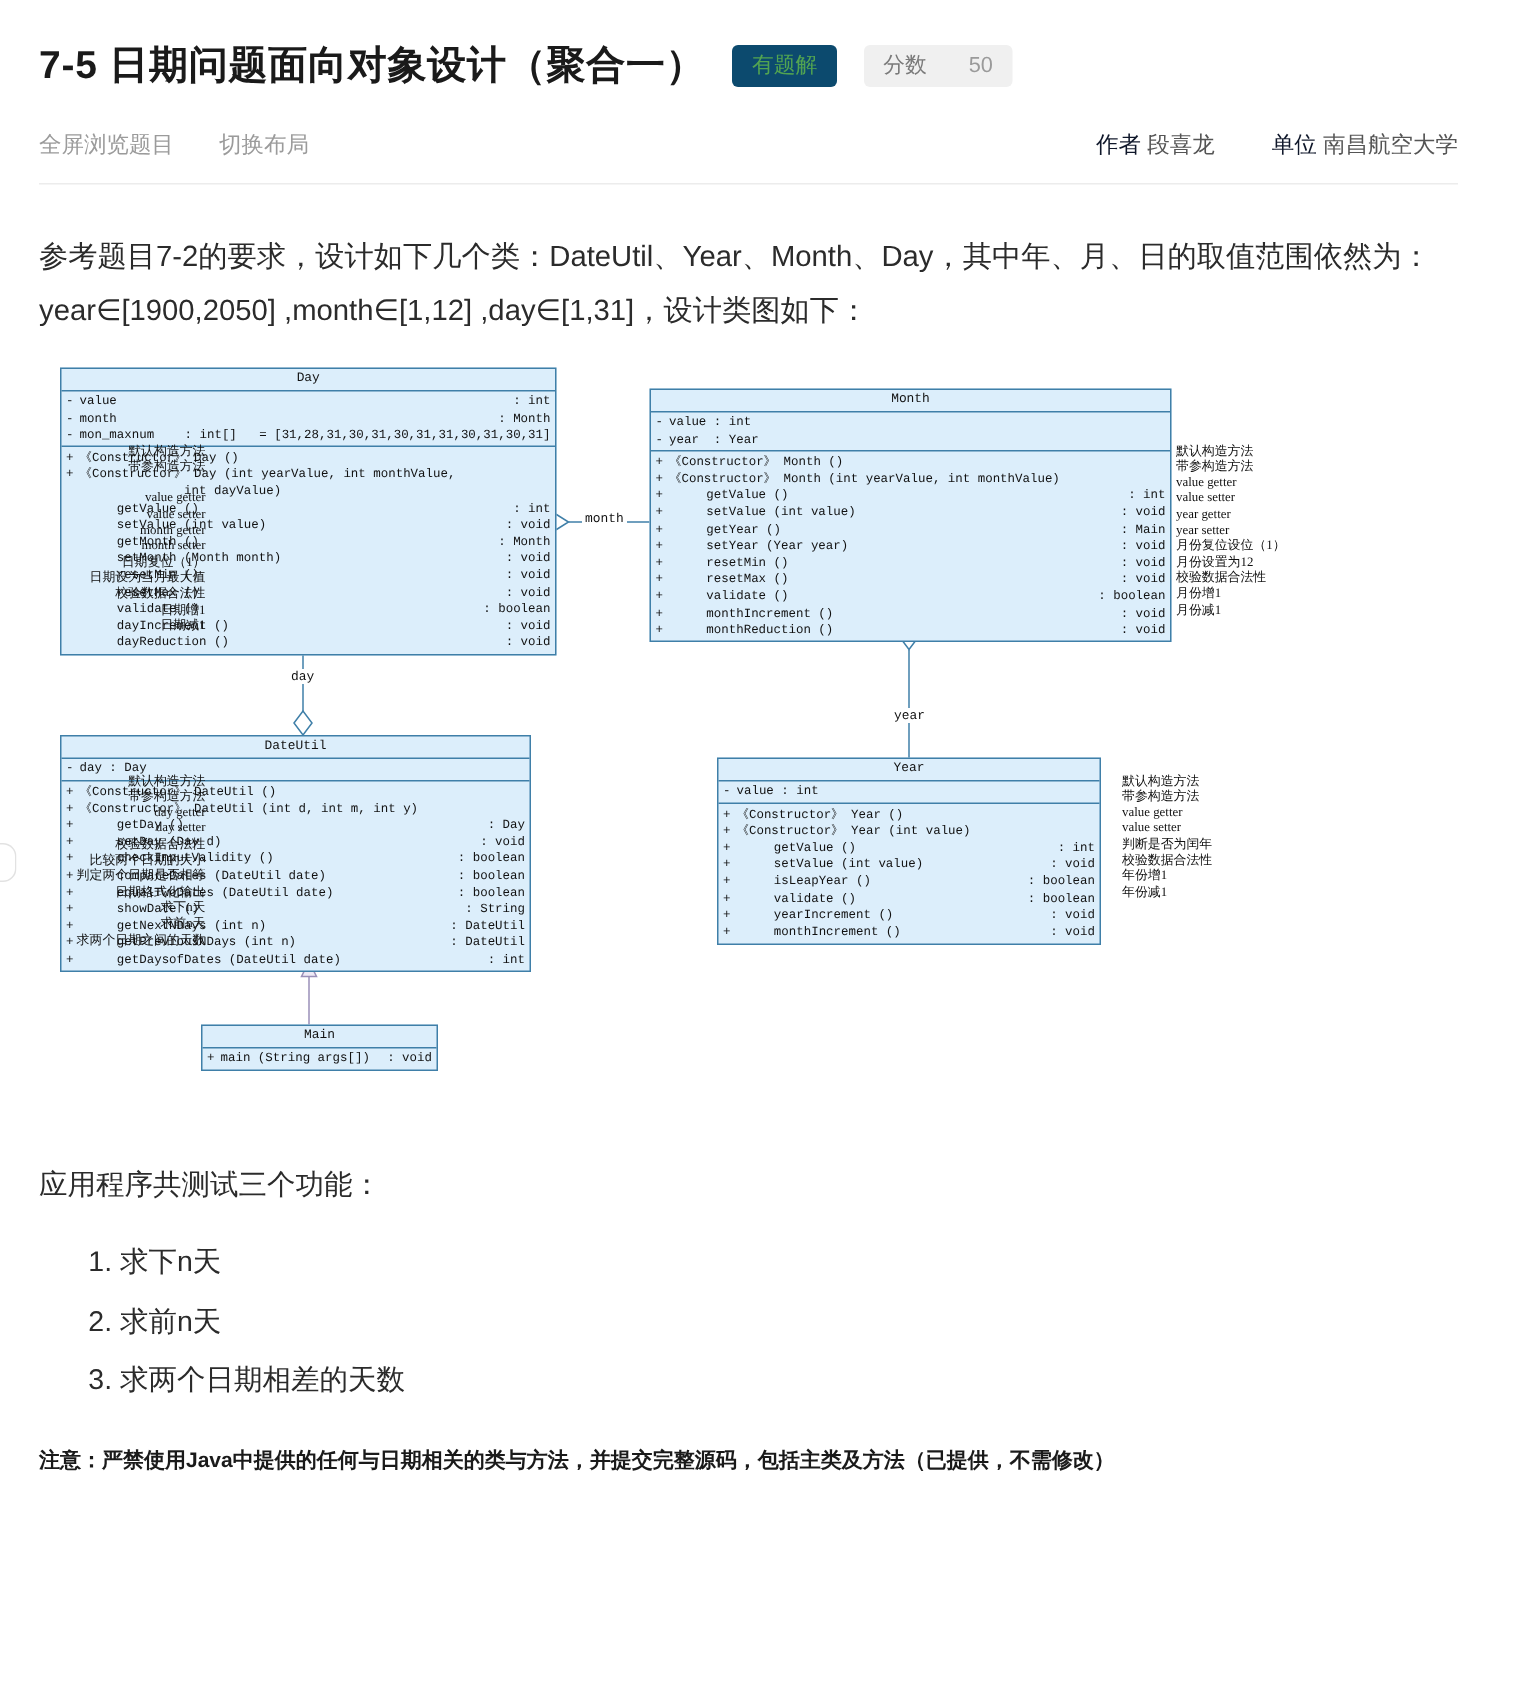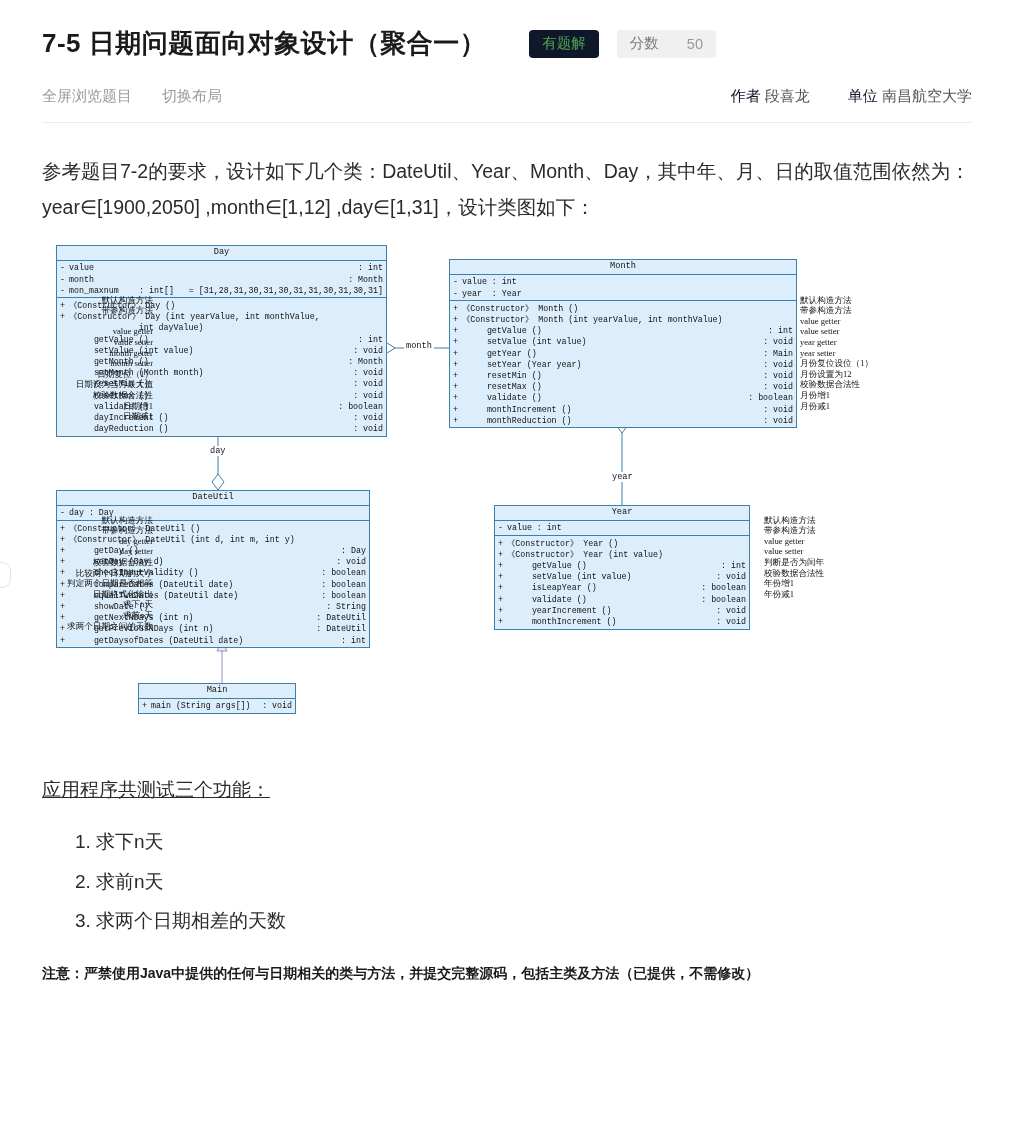"7-5 日期问题面向对象设计（聚合一）" .page { padding: 18px 40px 0 42px -> 18px 40px 0 26px }
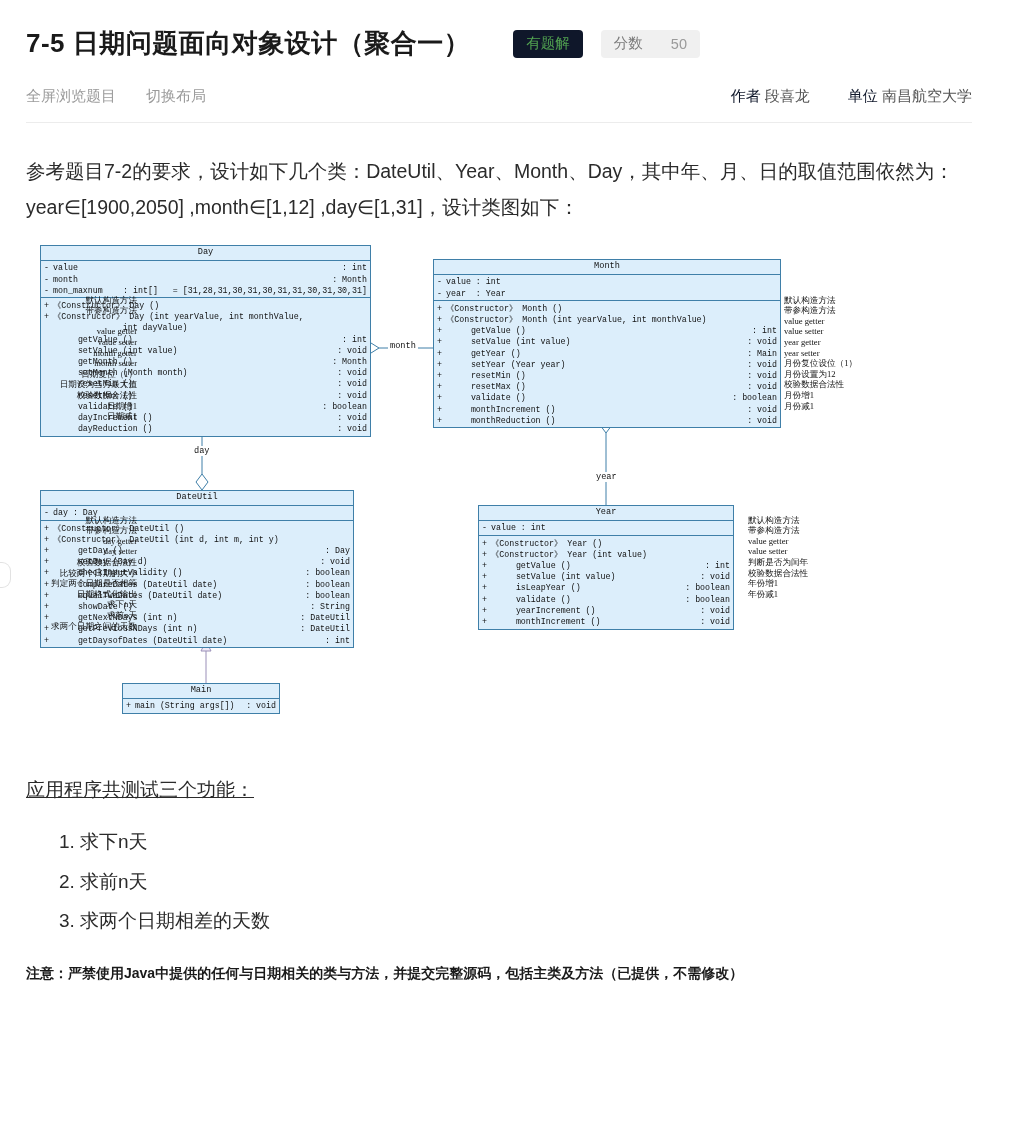"有题解" .badge-solution { background: #0f172a -> #0c4a6e; margin-left: 25px -> none }
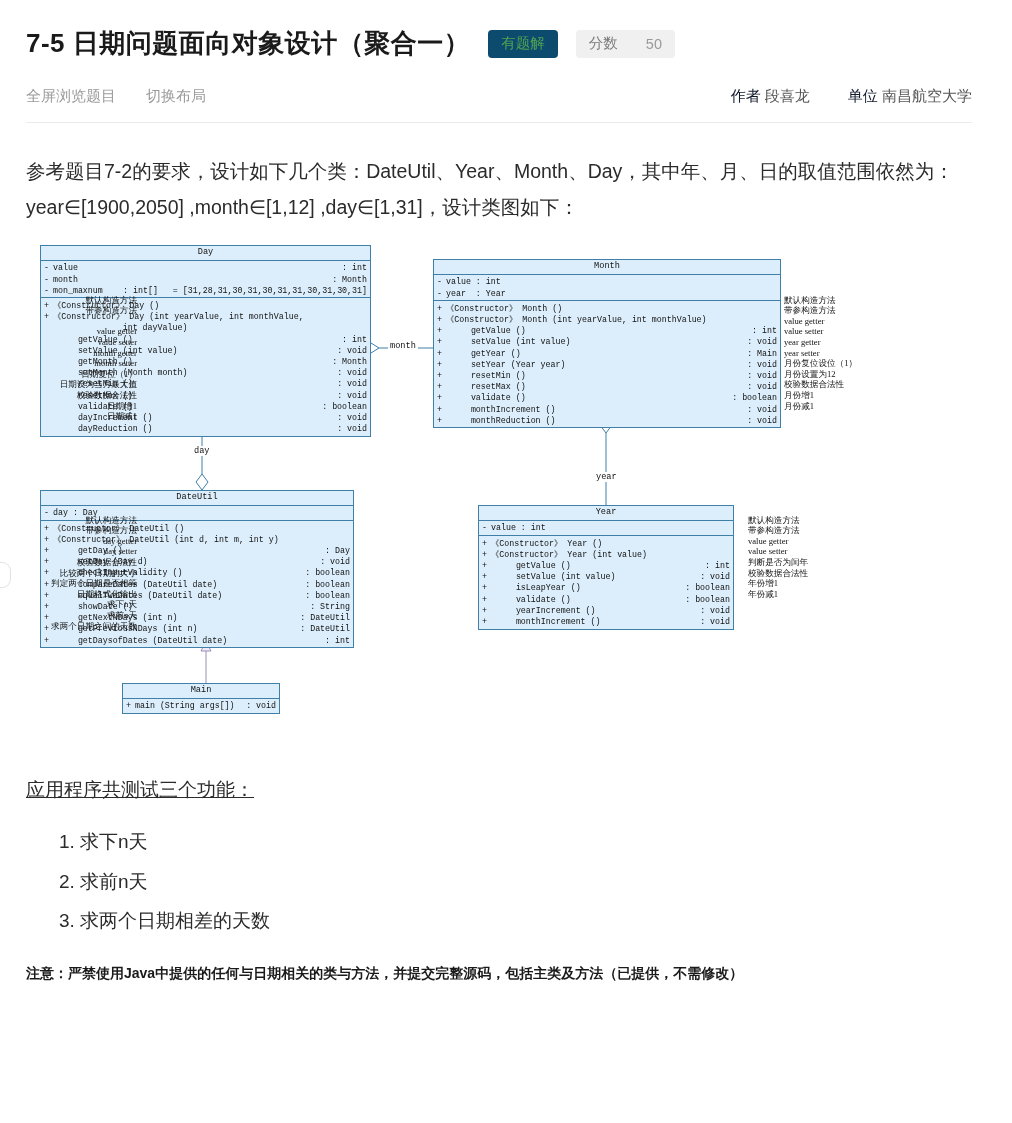"Main" div.cls { left: 96px -> 108px }
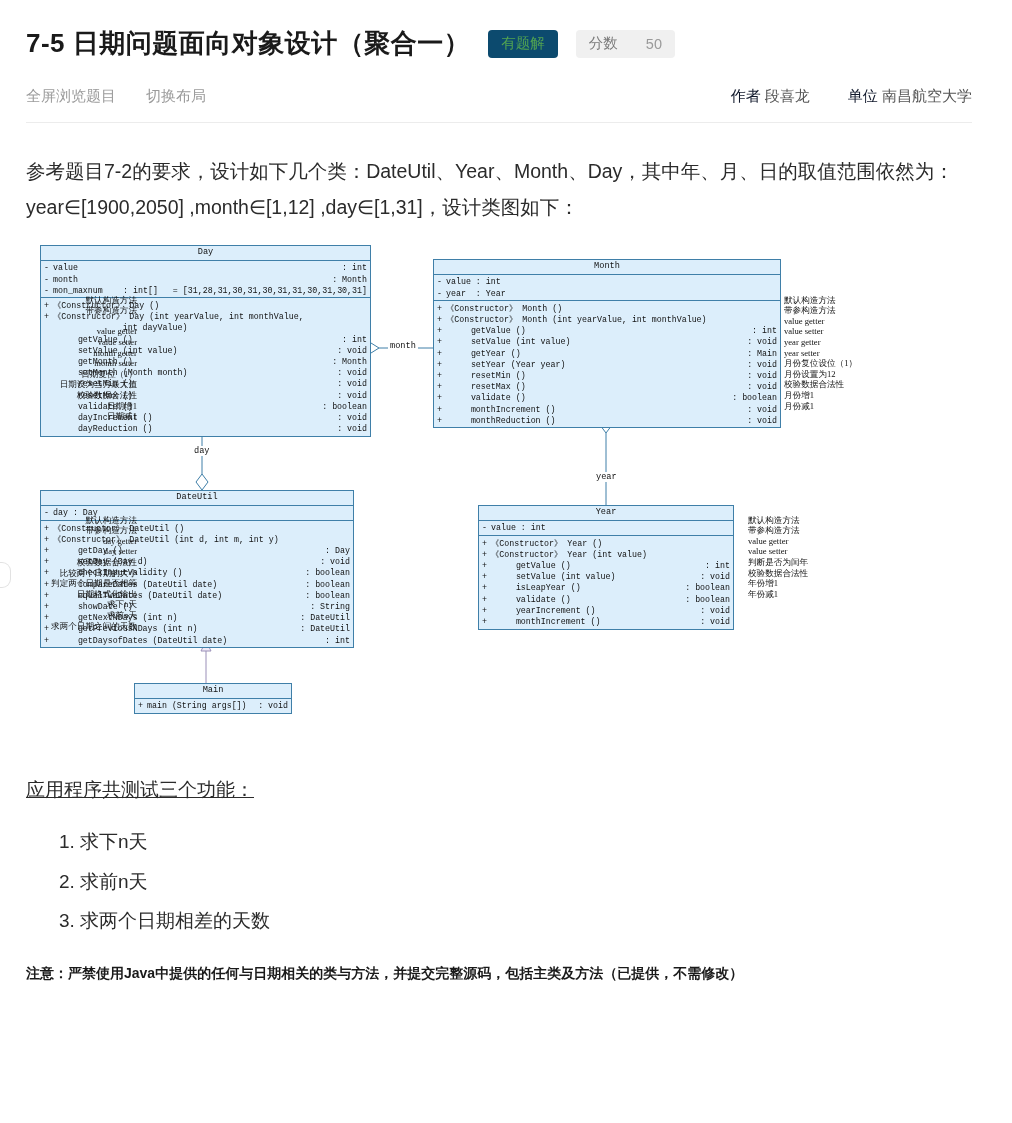"应用程序共测试三个功能：" .subhead { text-decoration: underline -> none }
